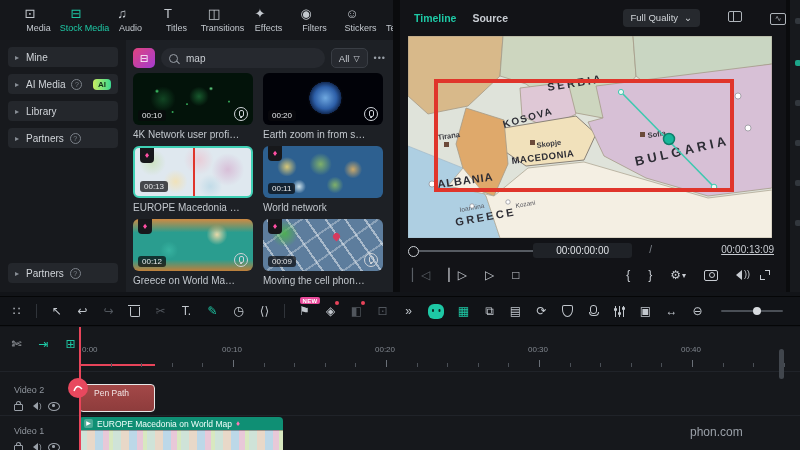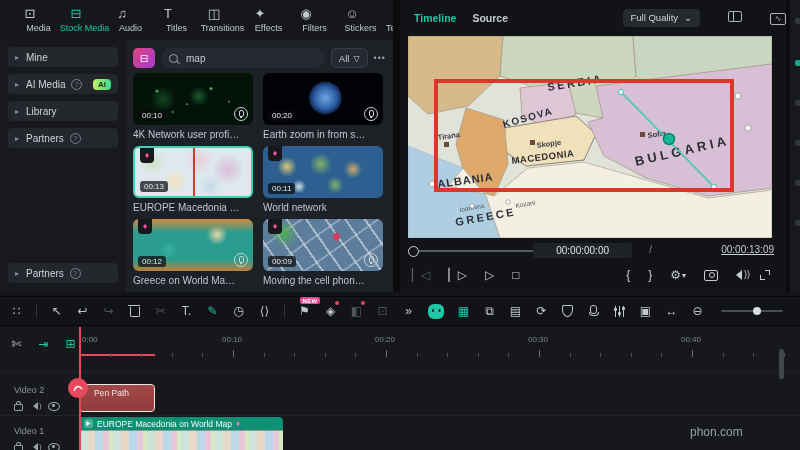"0:00" #ruler { top: 8px -> 18px }
